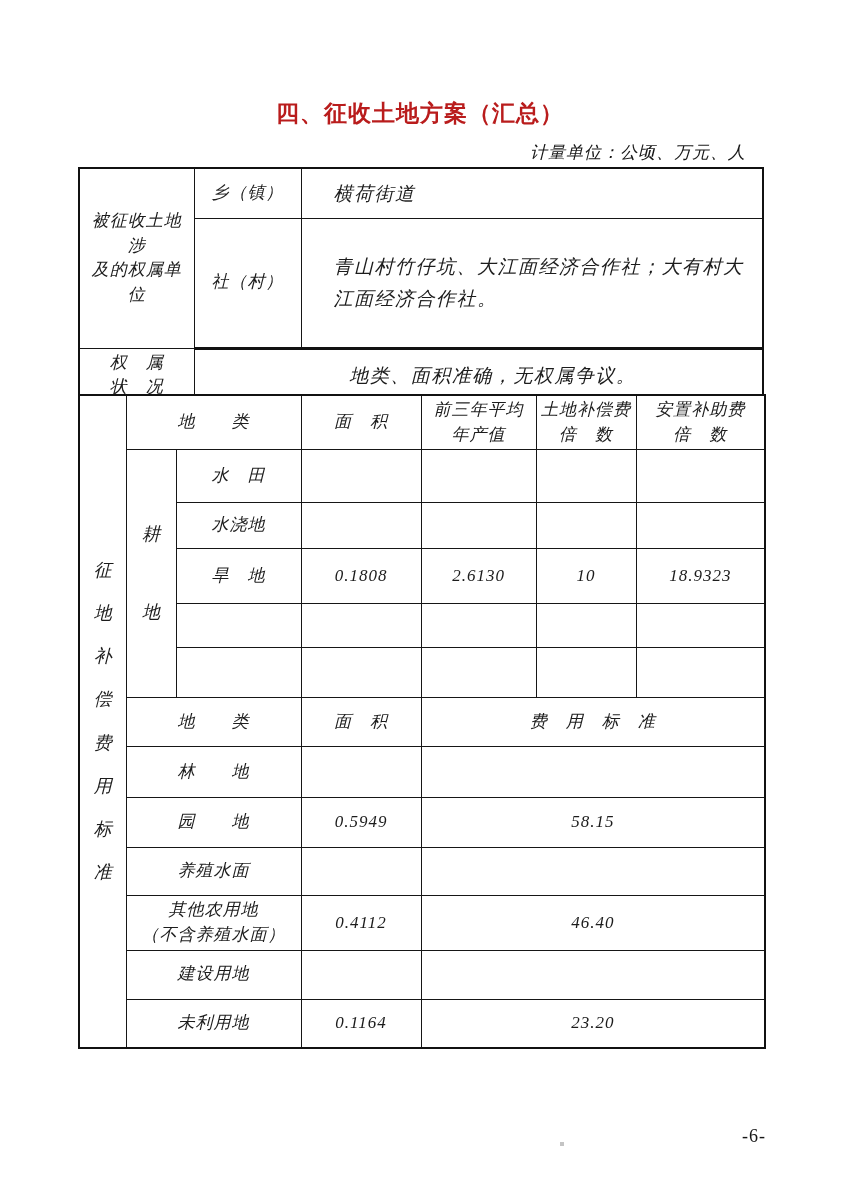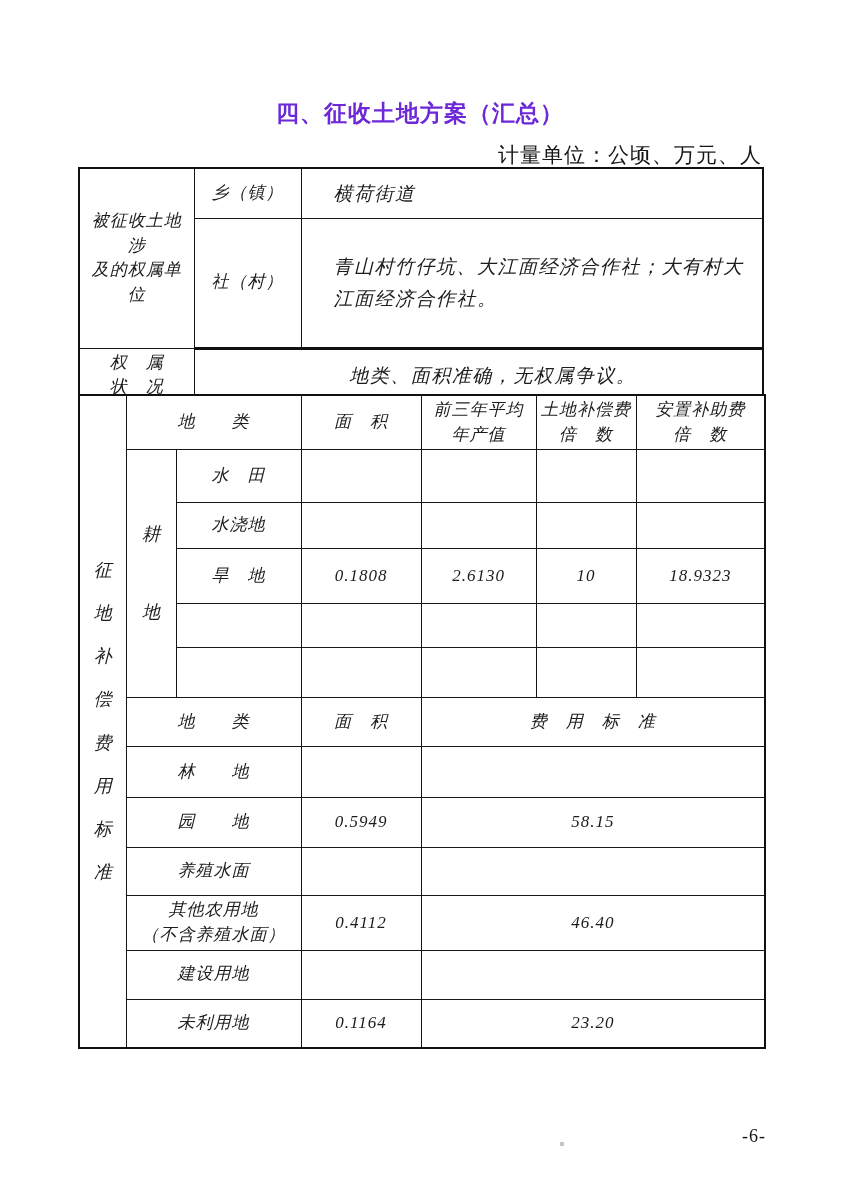"四、征收土地方案（汇总）" .title { color: #6d28d9 -> #b91c1c }
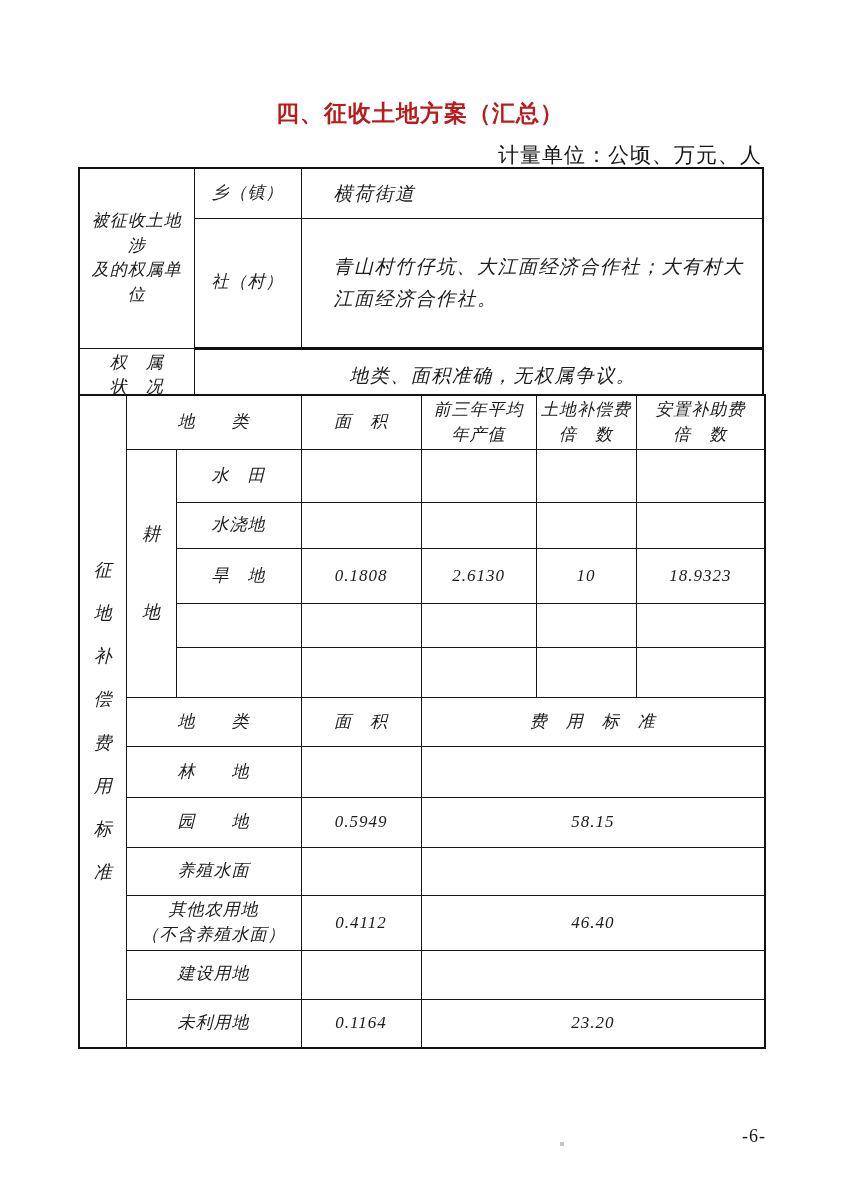"计量单位：公顷、万元、人" .unit-note { font-size: 21px -> 17px; font-style: none -> italic; right: 88px -> 104px }
